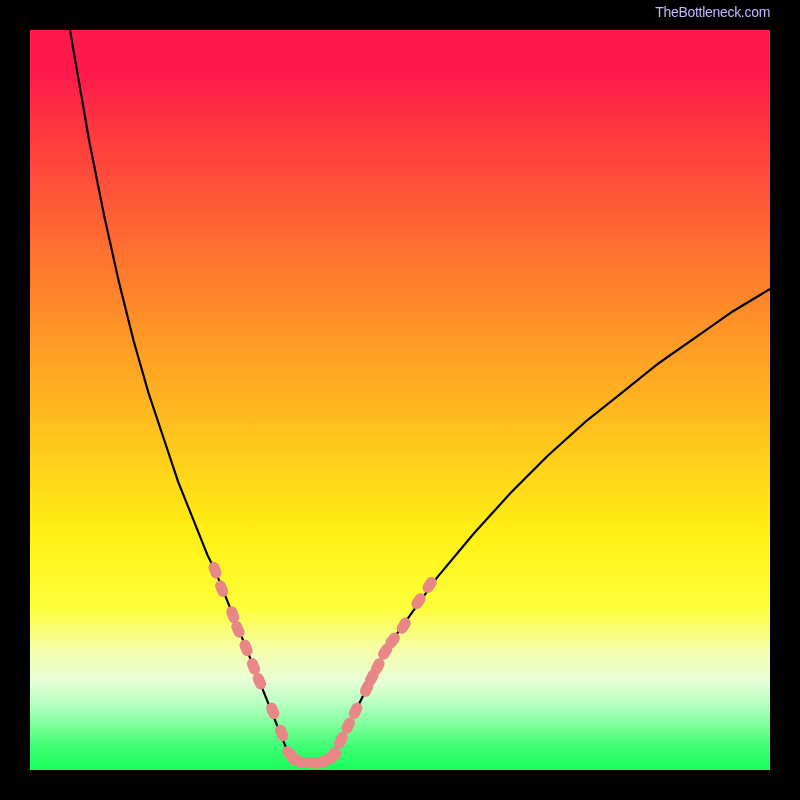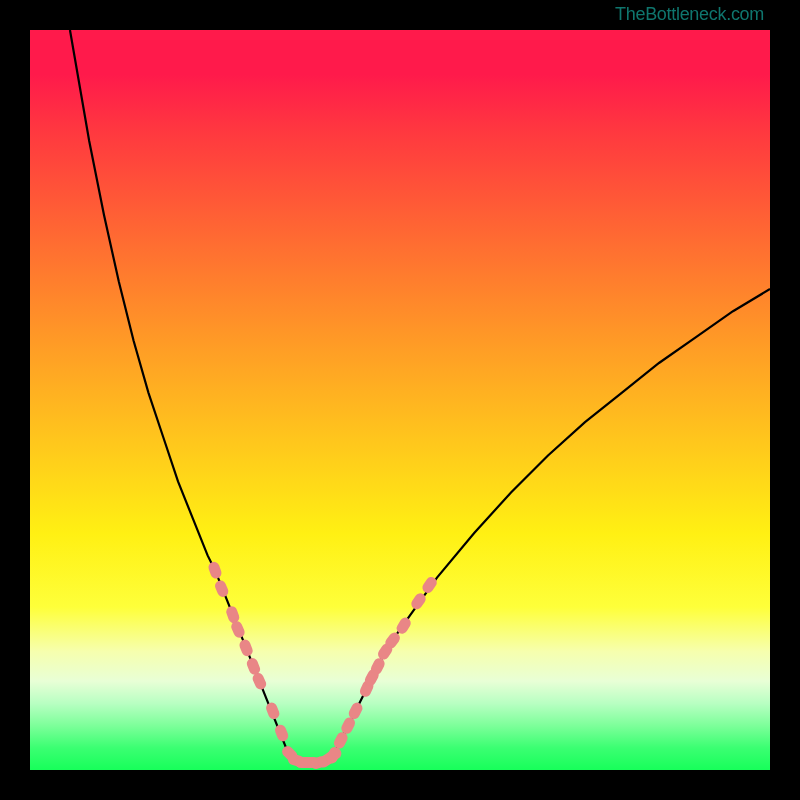"TheBottleneck.com" .attribution { color: #0f766e -> #c4b5fd; font-size: 18px -> 14px; right: 36px -> 30px }
